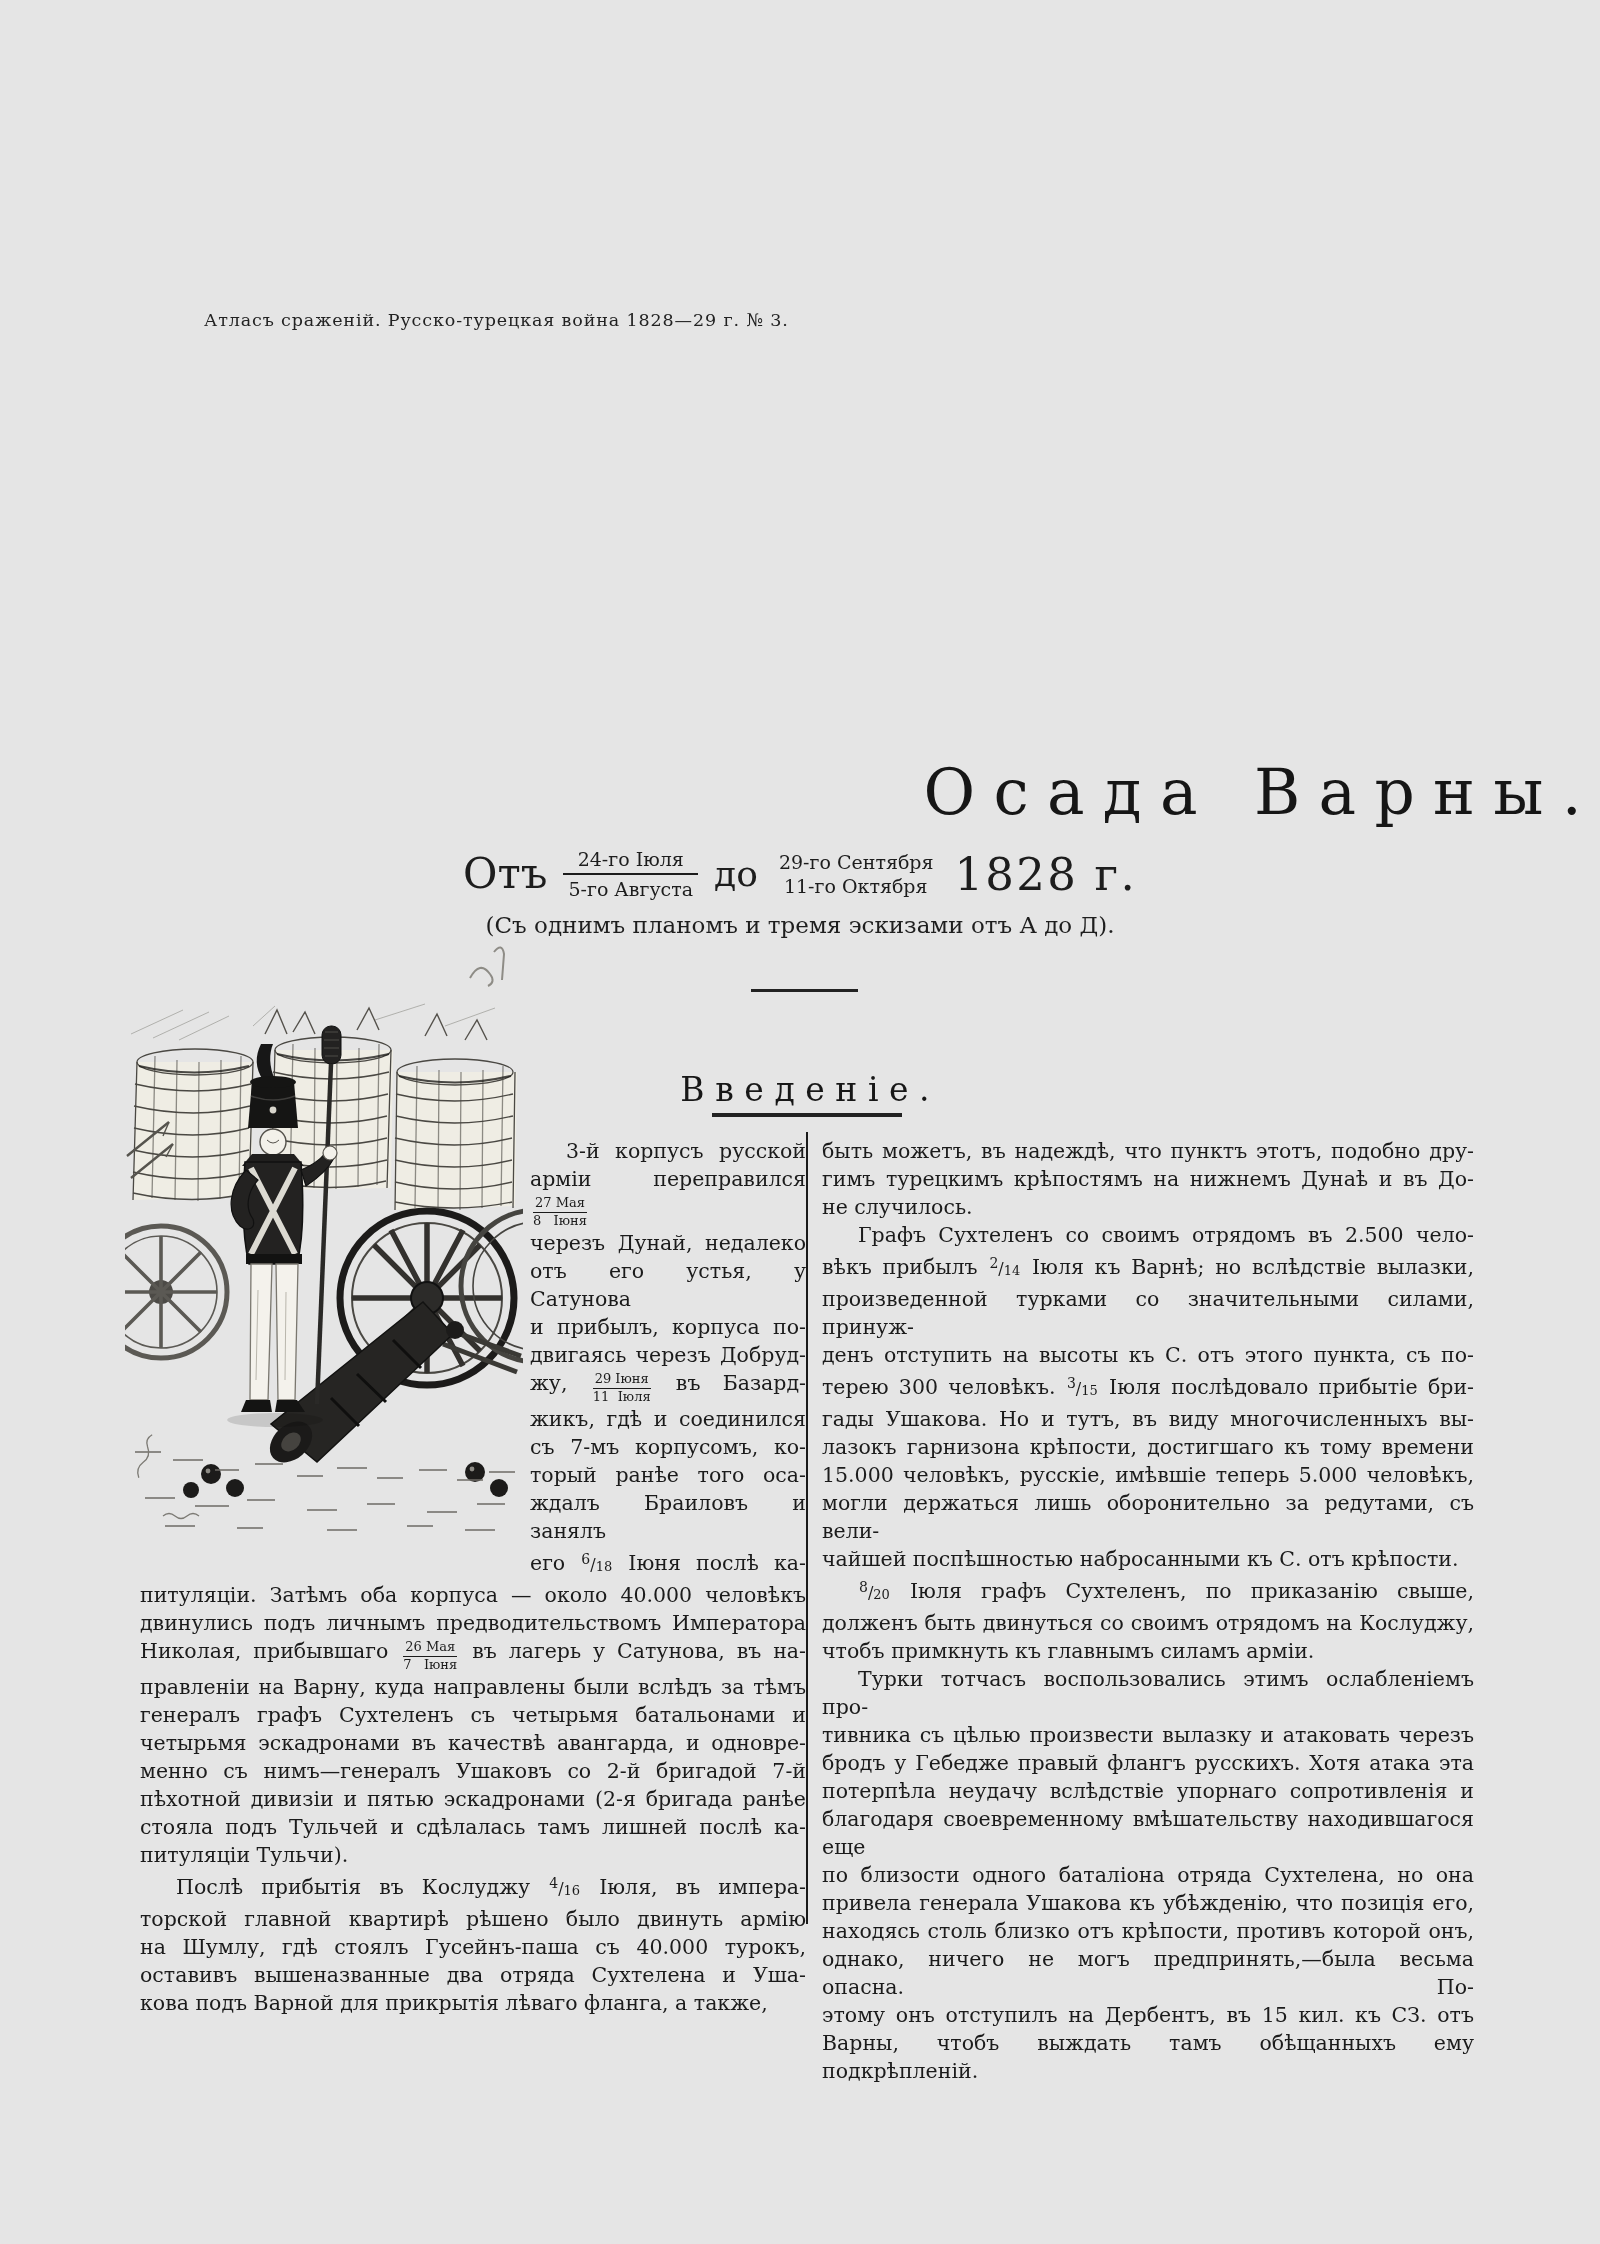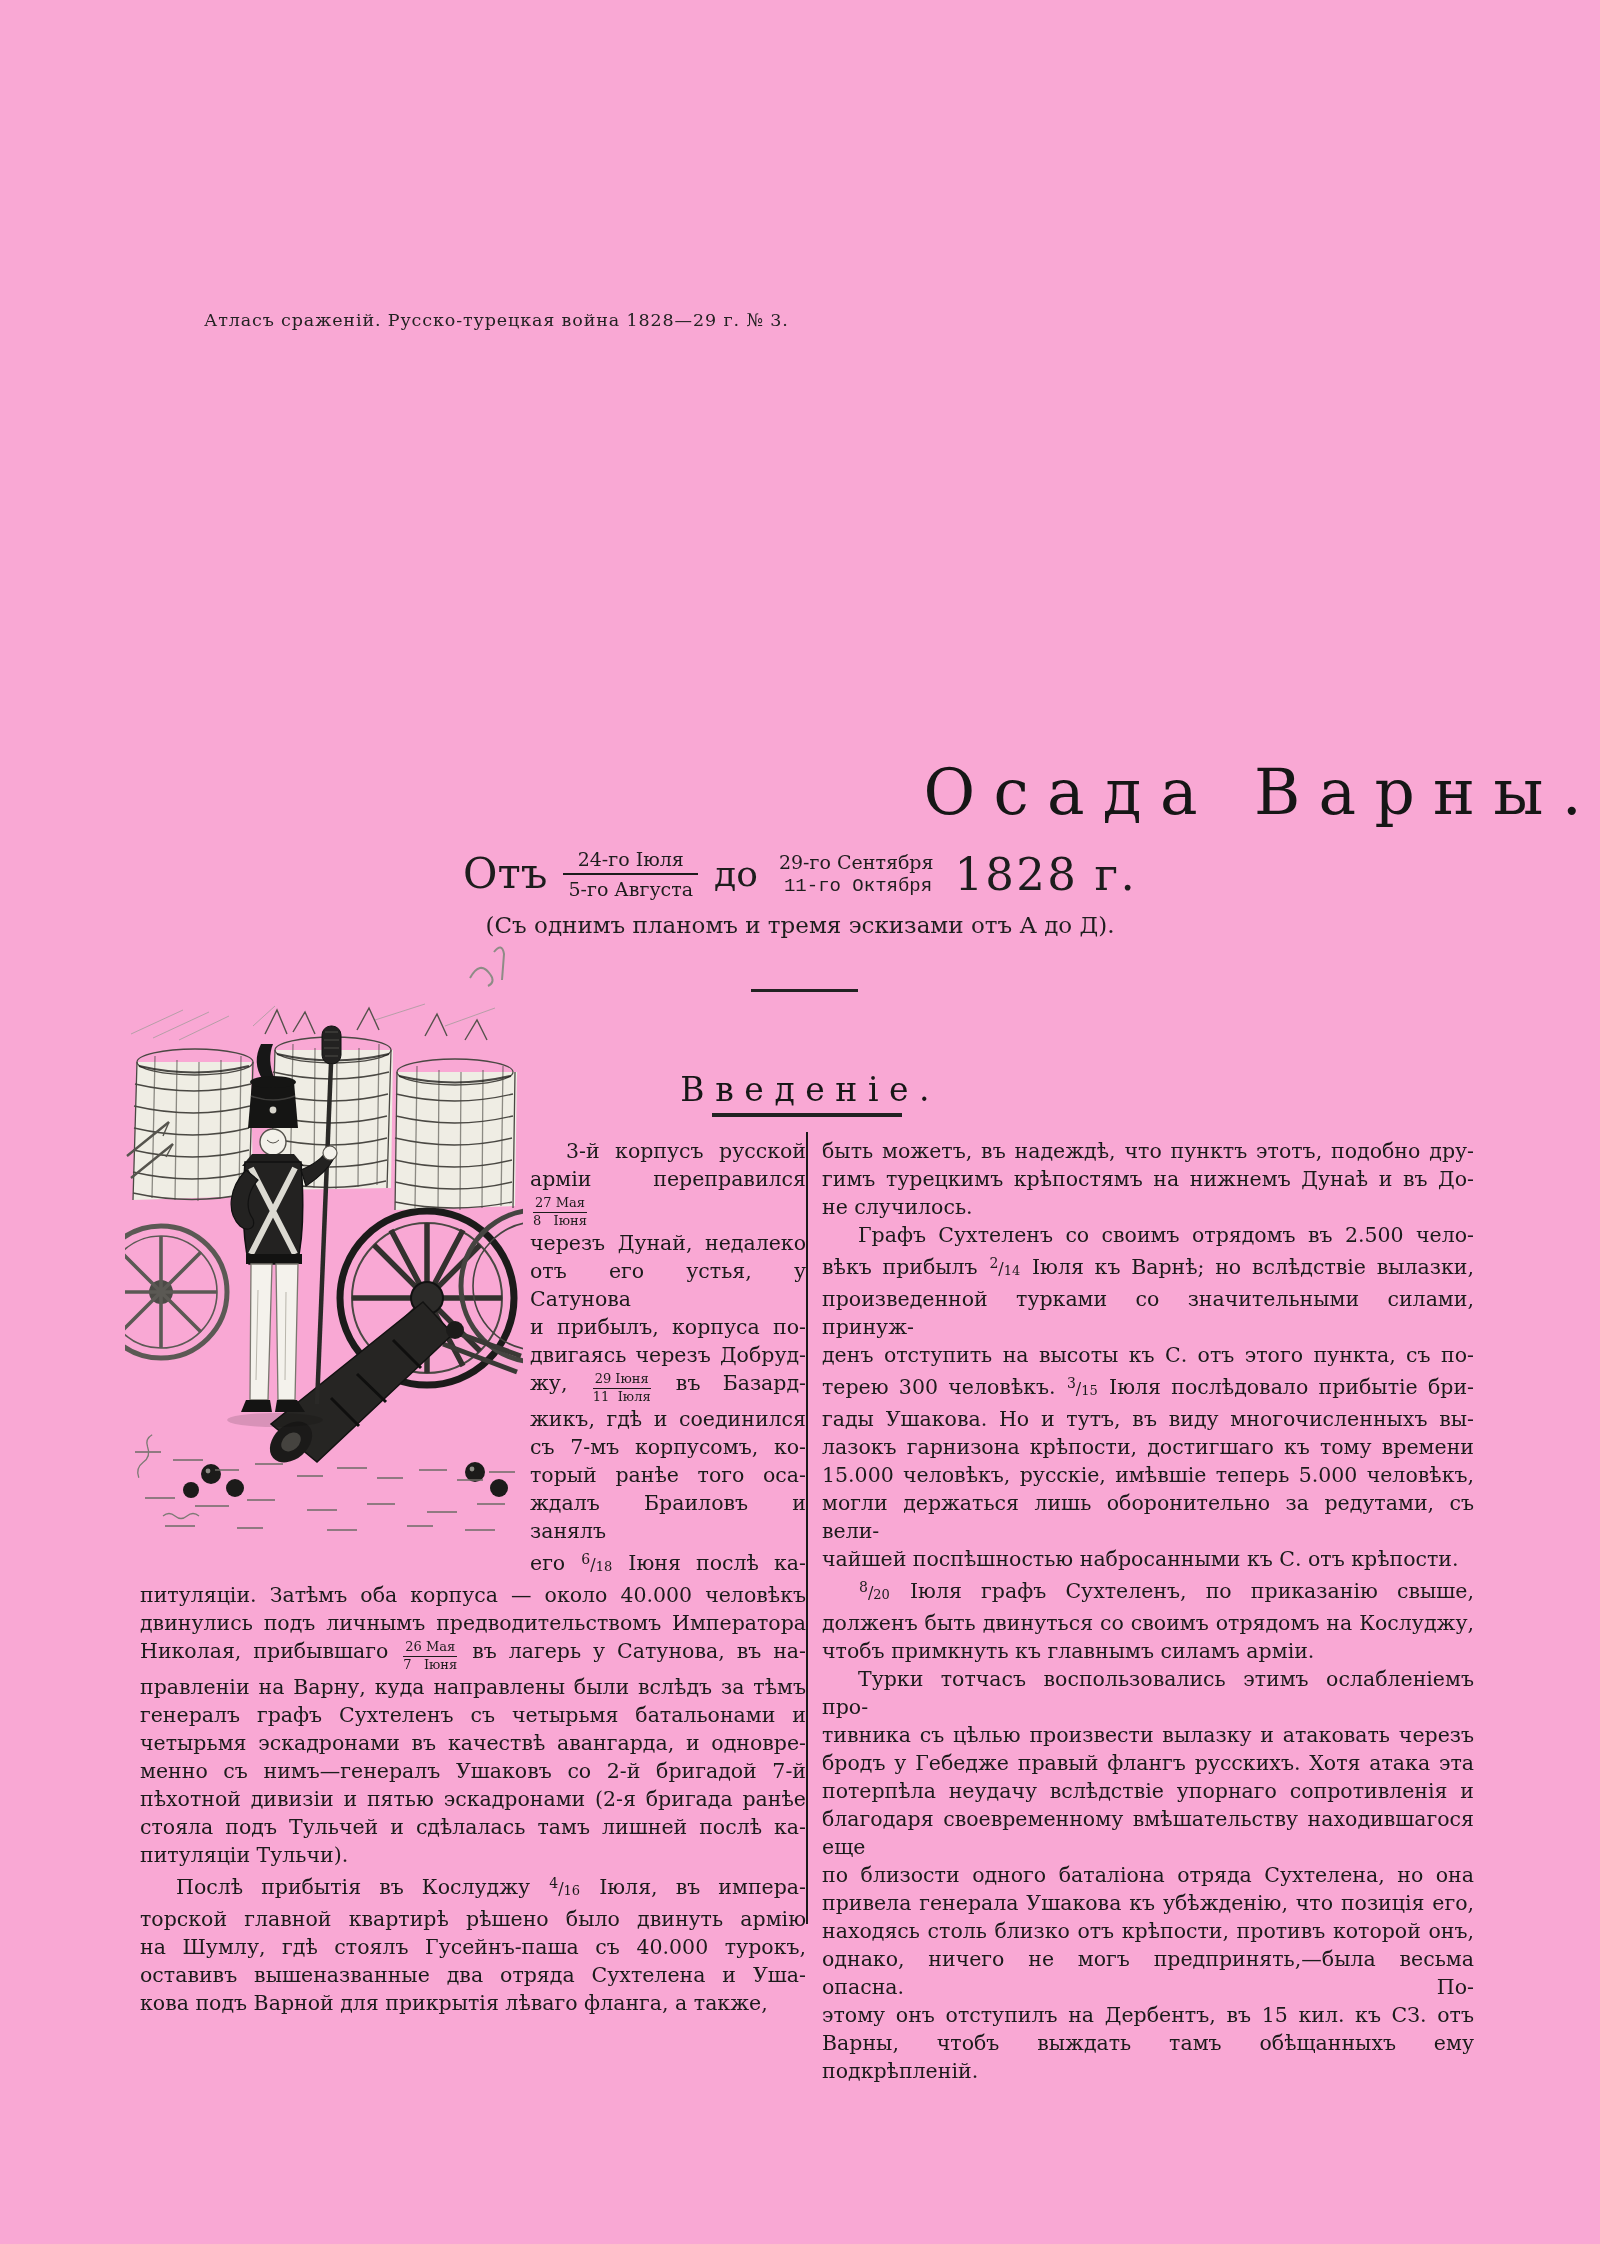"Атласъ сраженій. Русско-турецкая война" .page { background: #f9a8d4 -> #e5e5e5 }
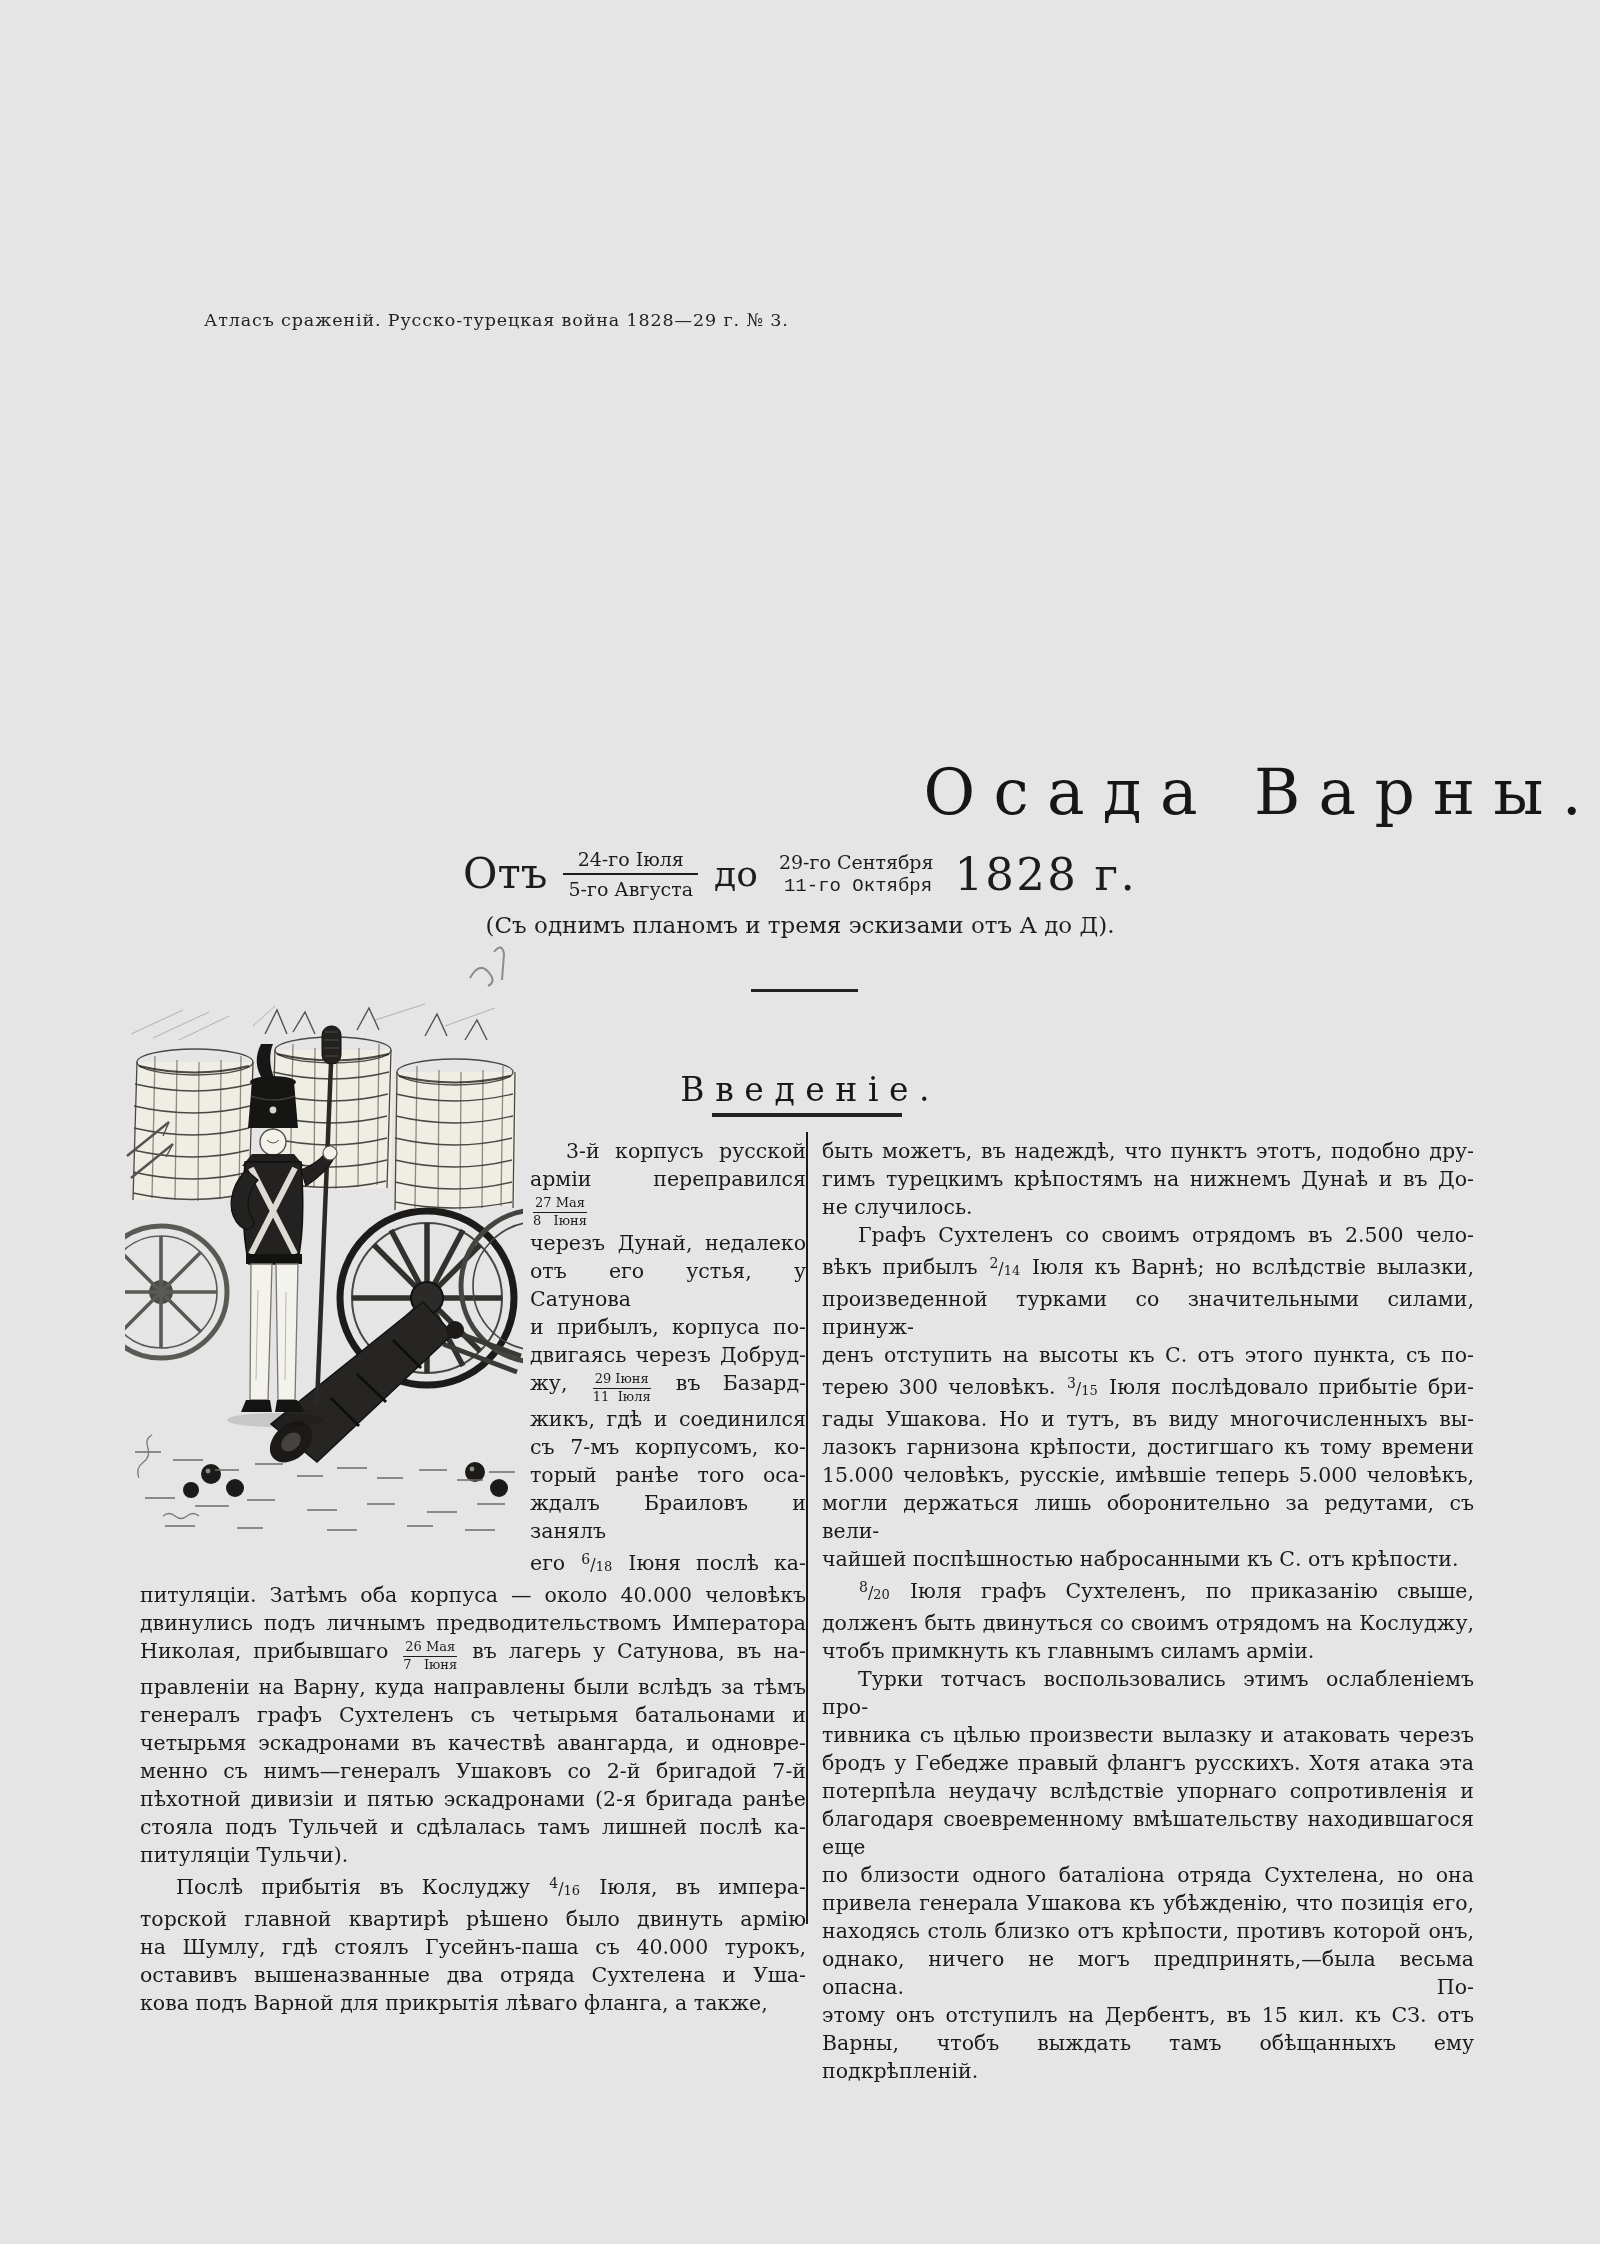"11-го Октября" .hfrac.nobar .fbot { font-family: Liberation Mono, monospace -> none }
